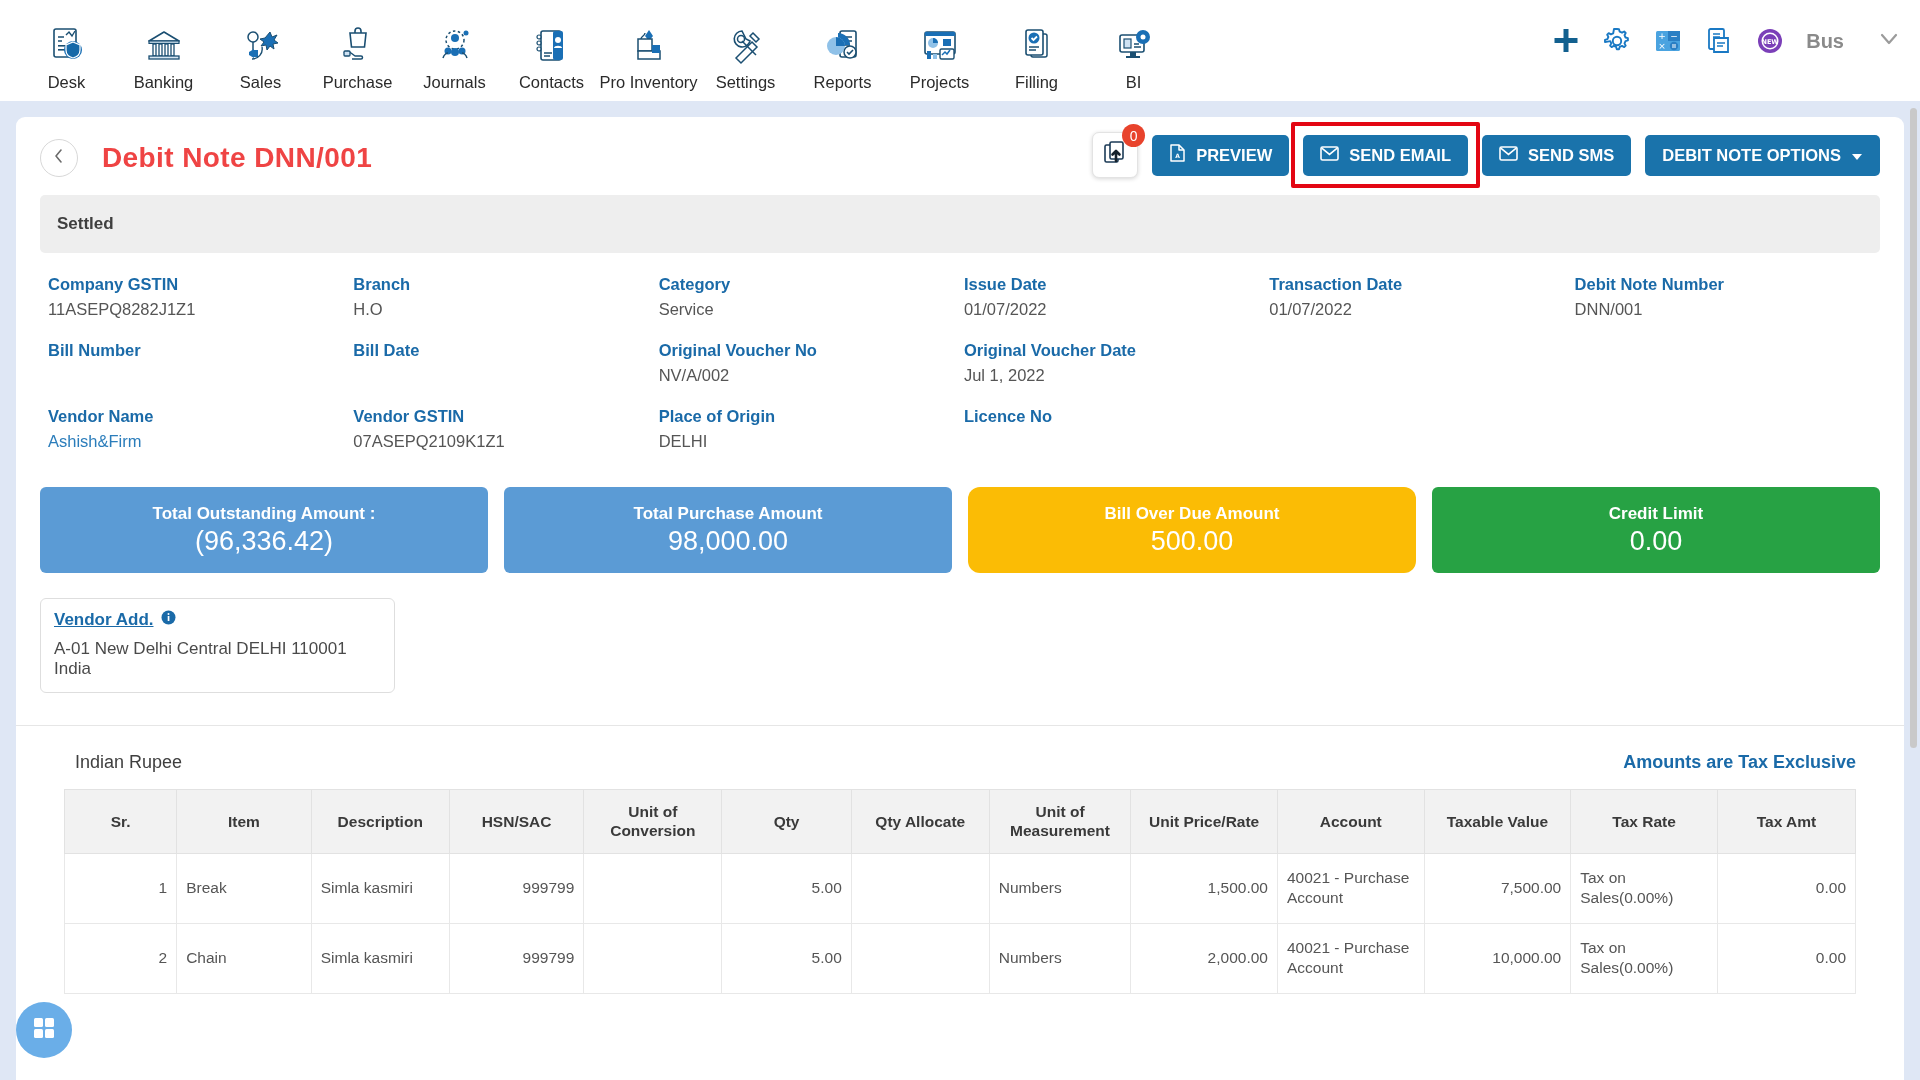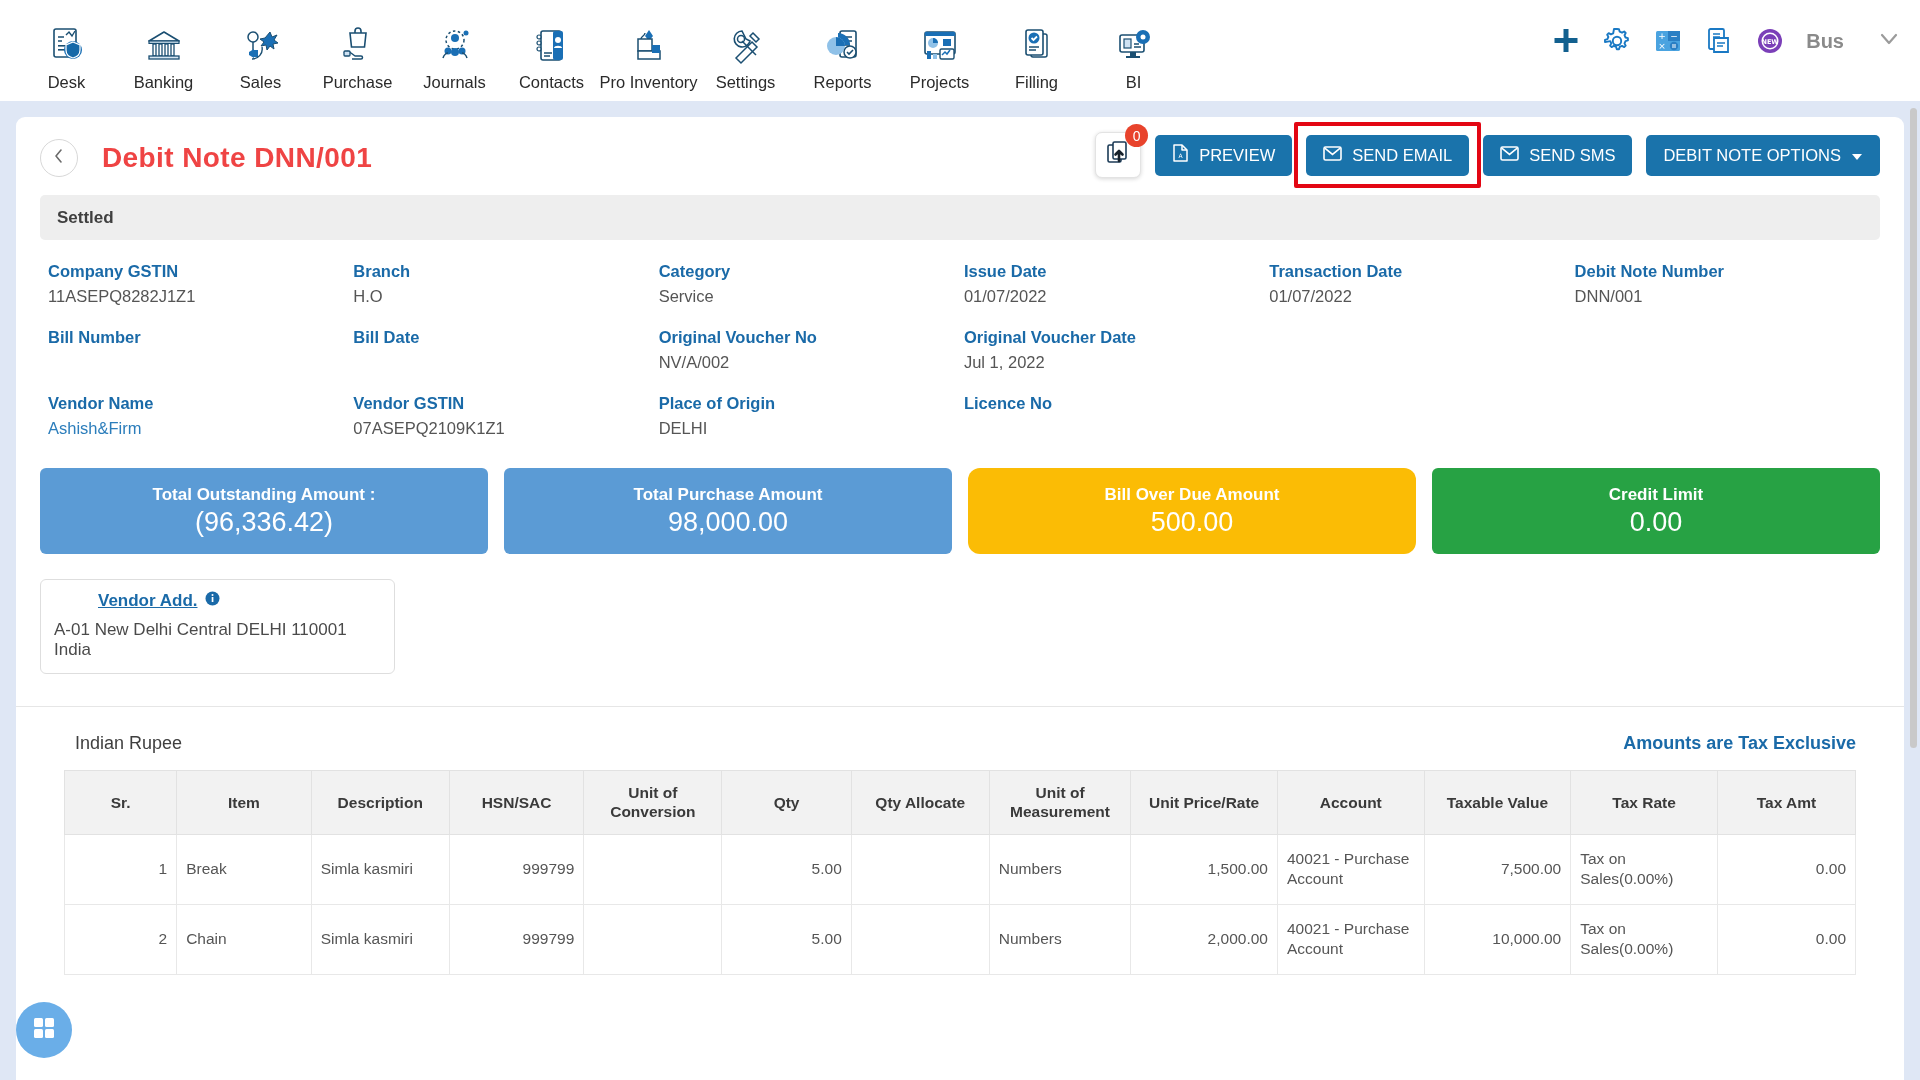"PREVIEW" .btn { font-weight: normal -> bold }
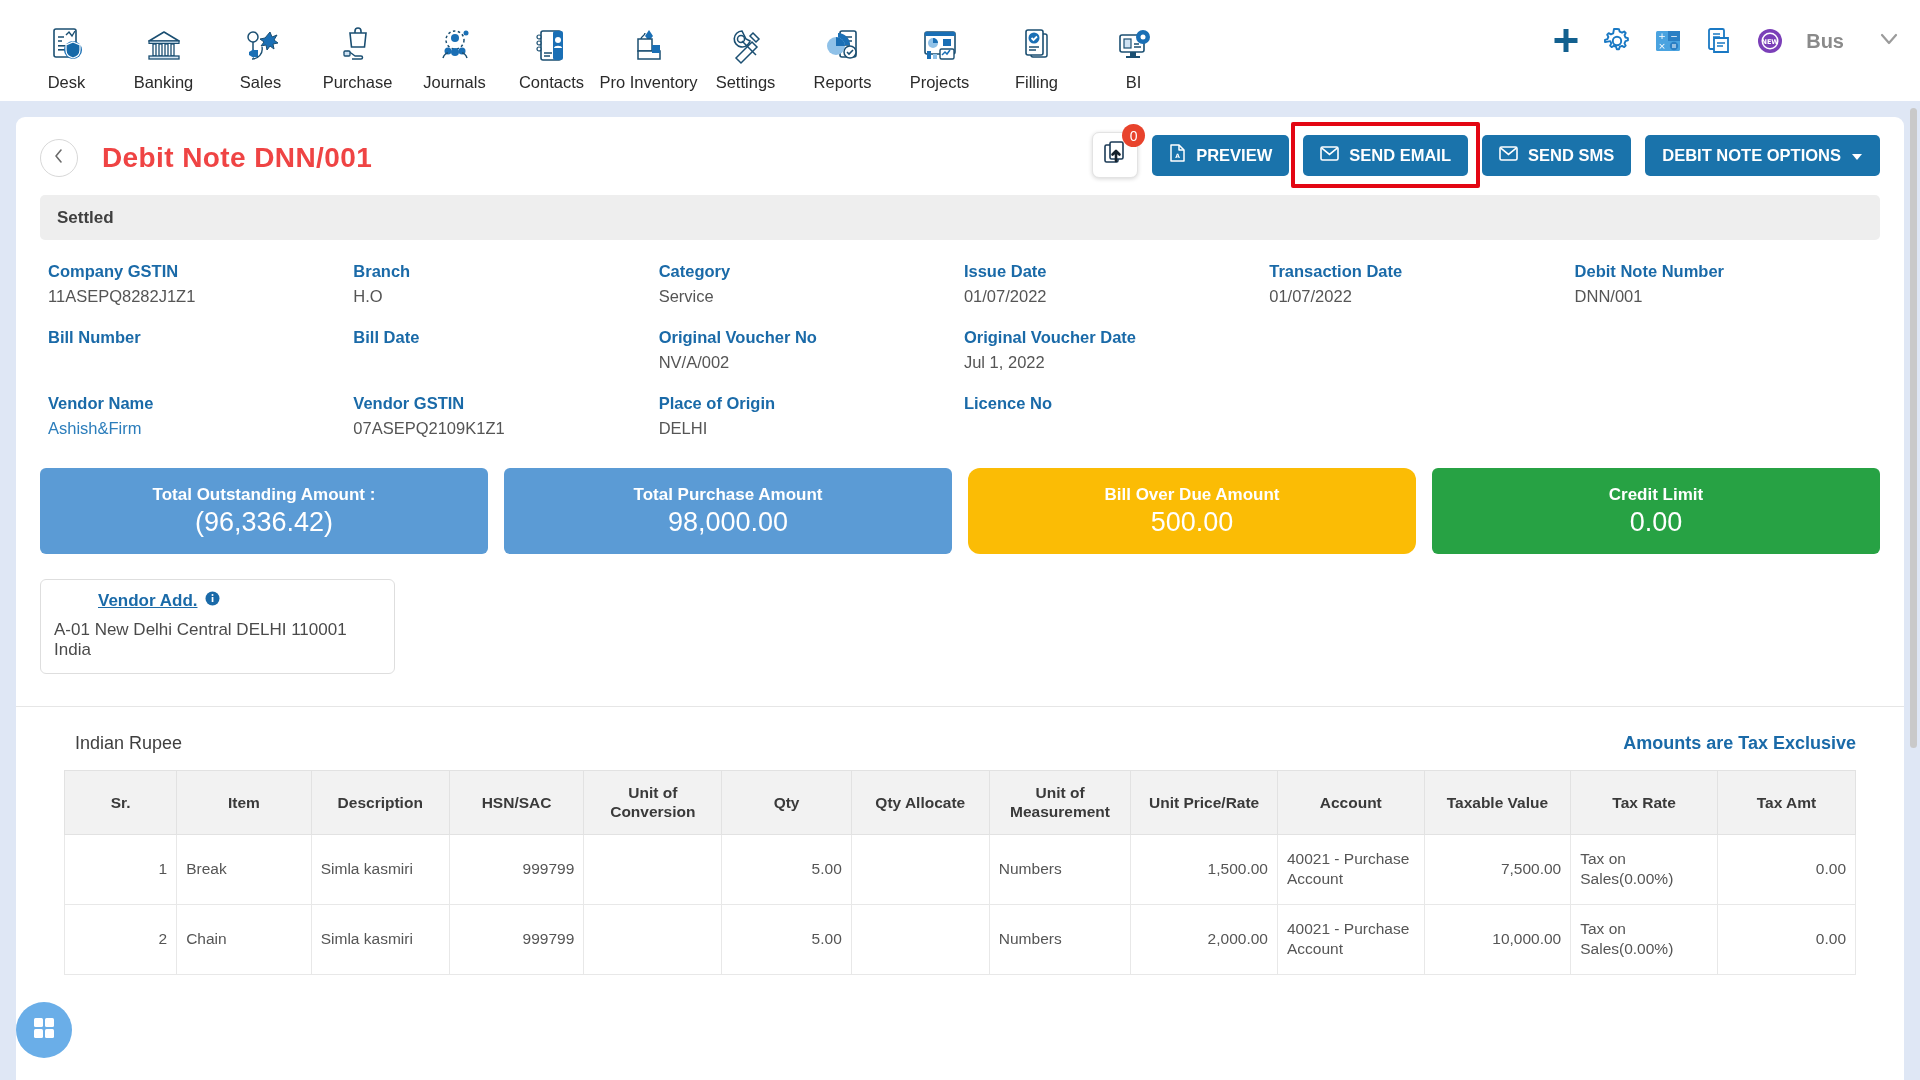"Settled" .status-bar { height: 45px -> 58px }
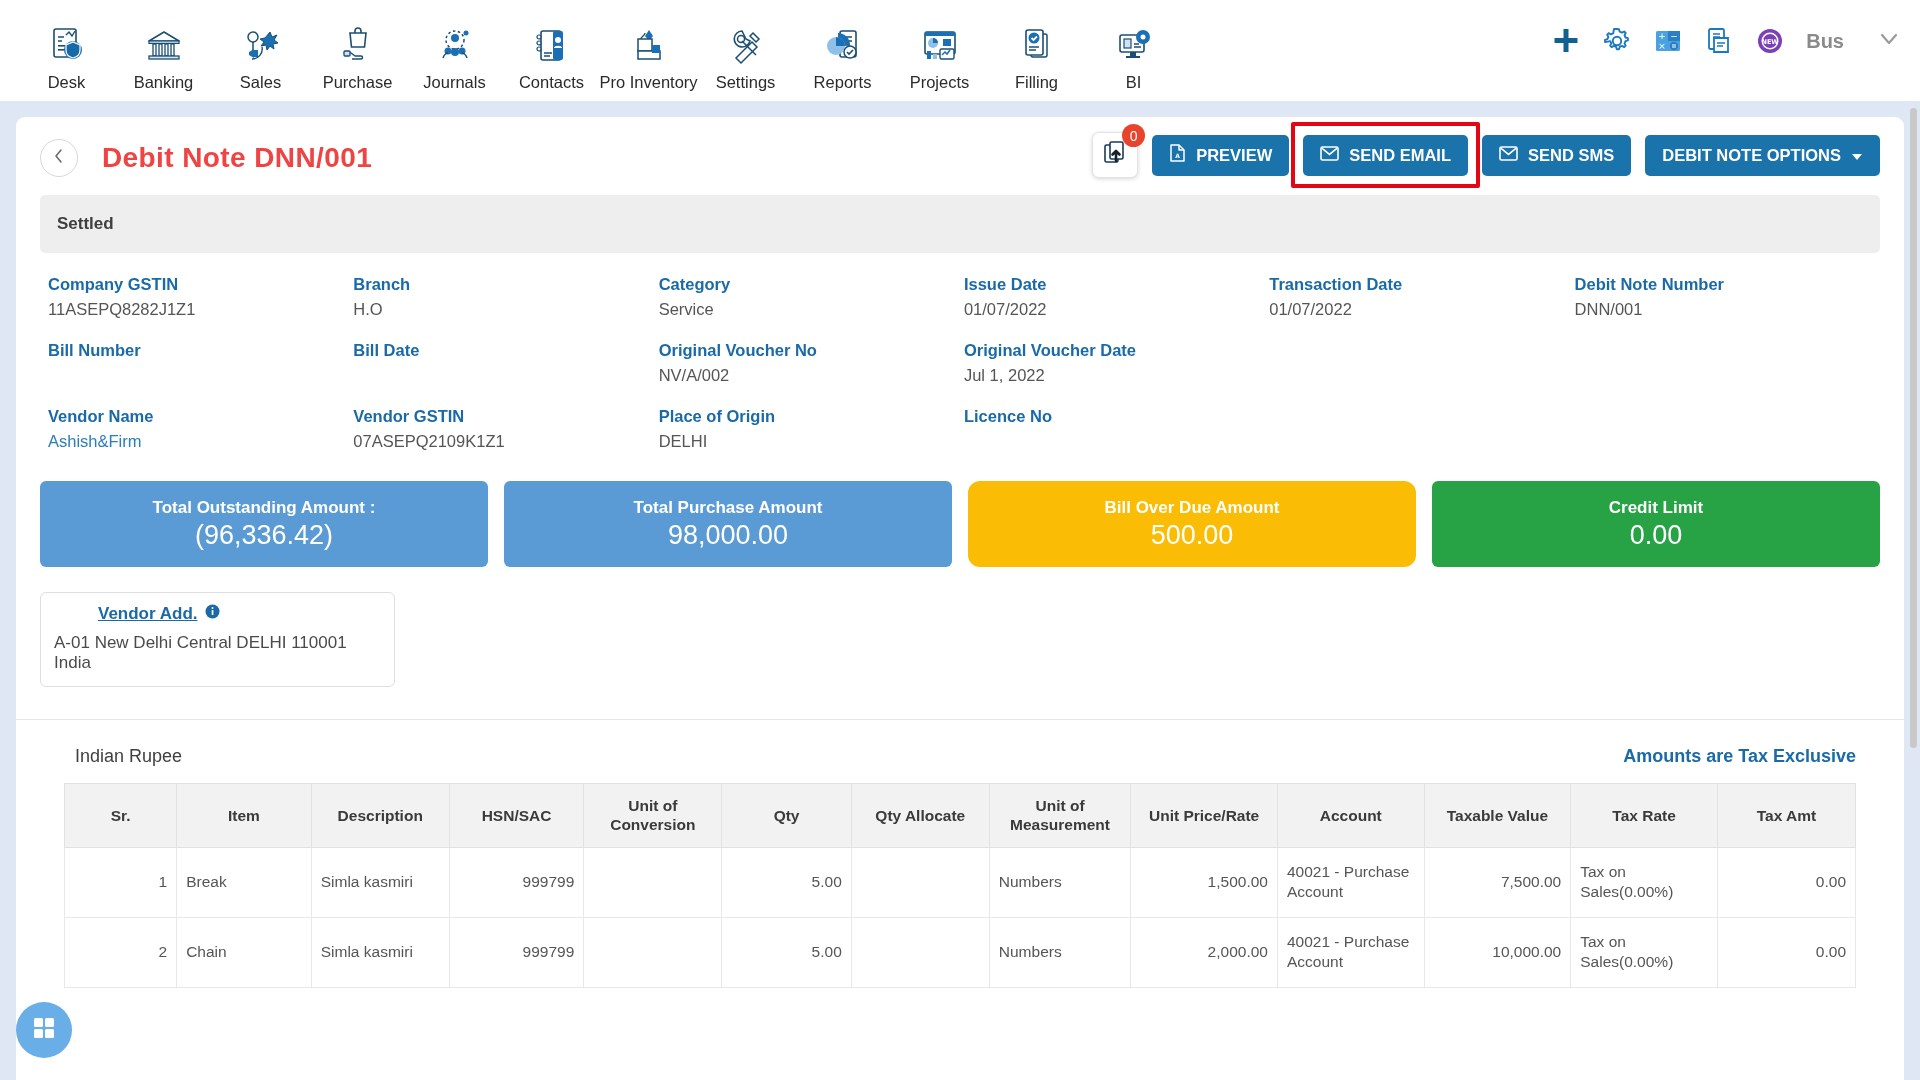"Total Outstanding Amount :" .card { margin-top: none -> 6px }
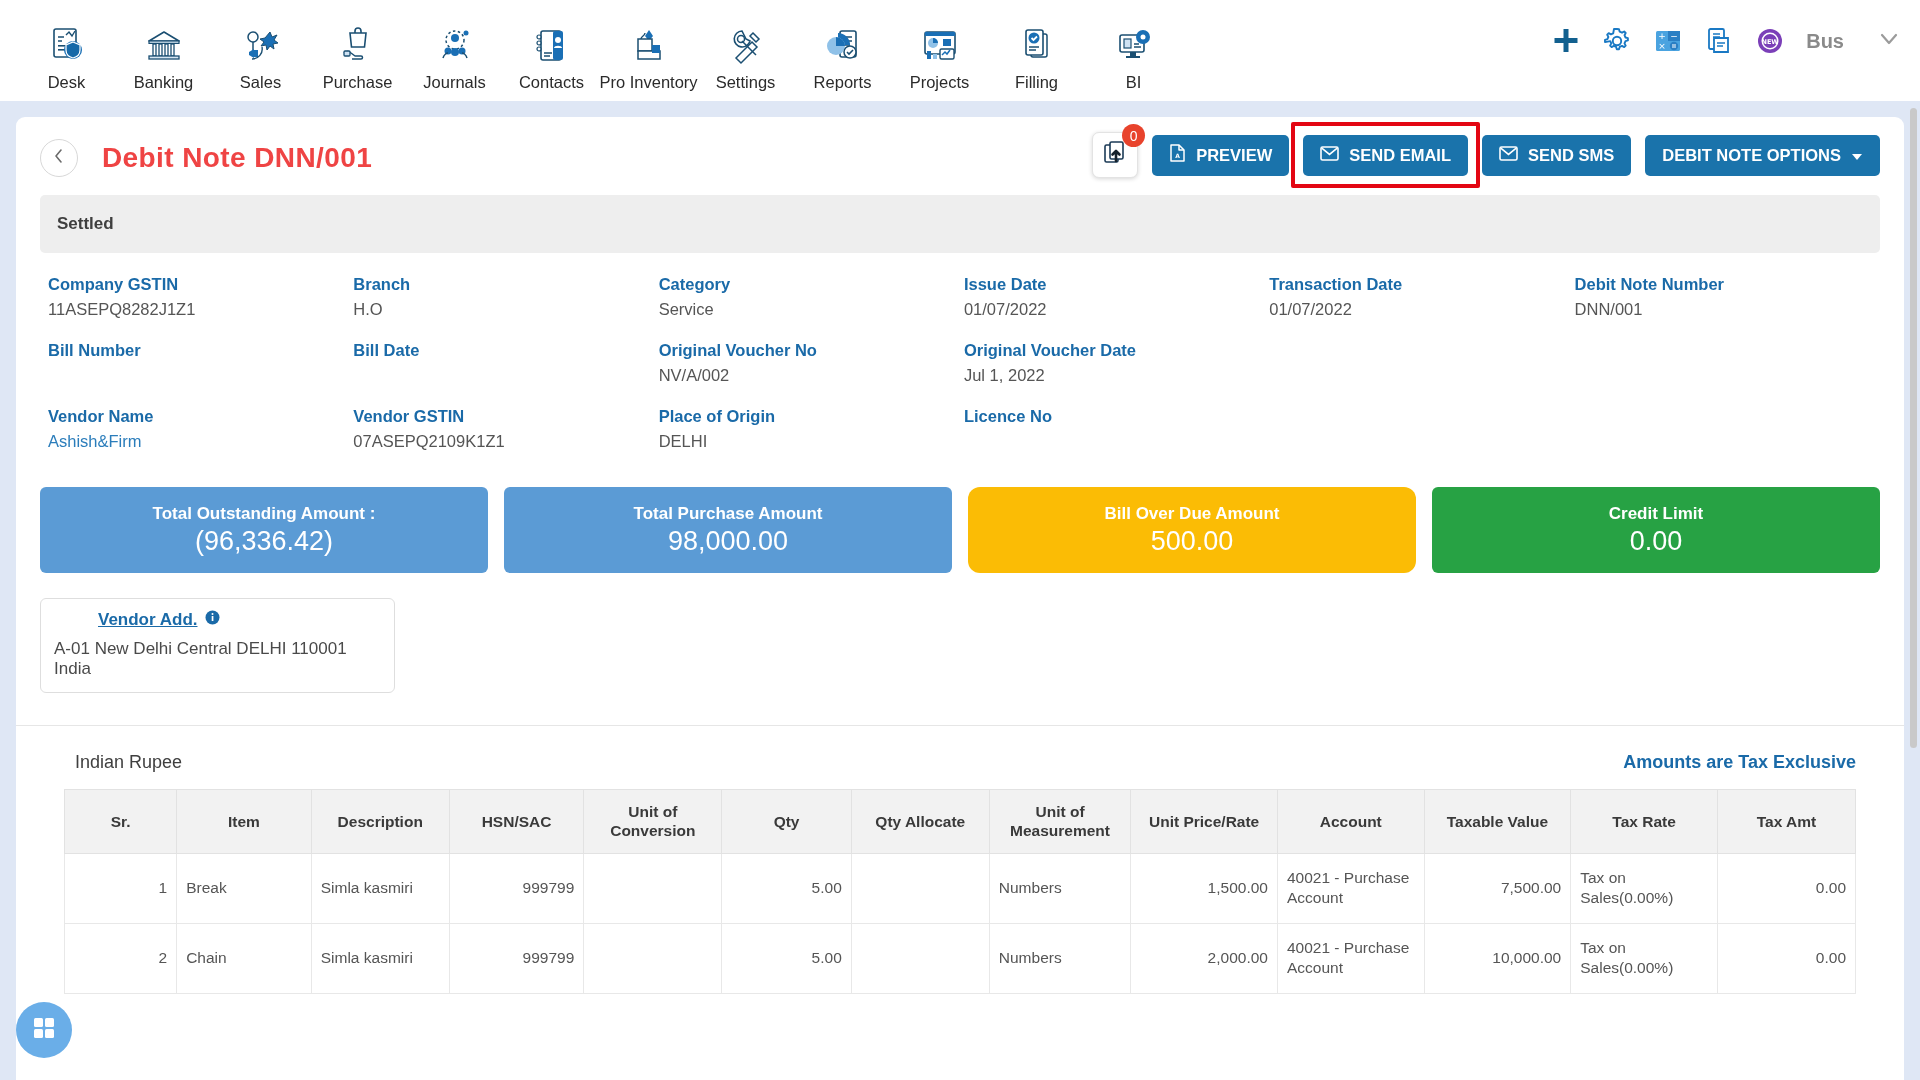"Vendor Add." .vendor-title { margin-left: 44px -> none }
